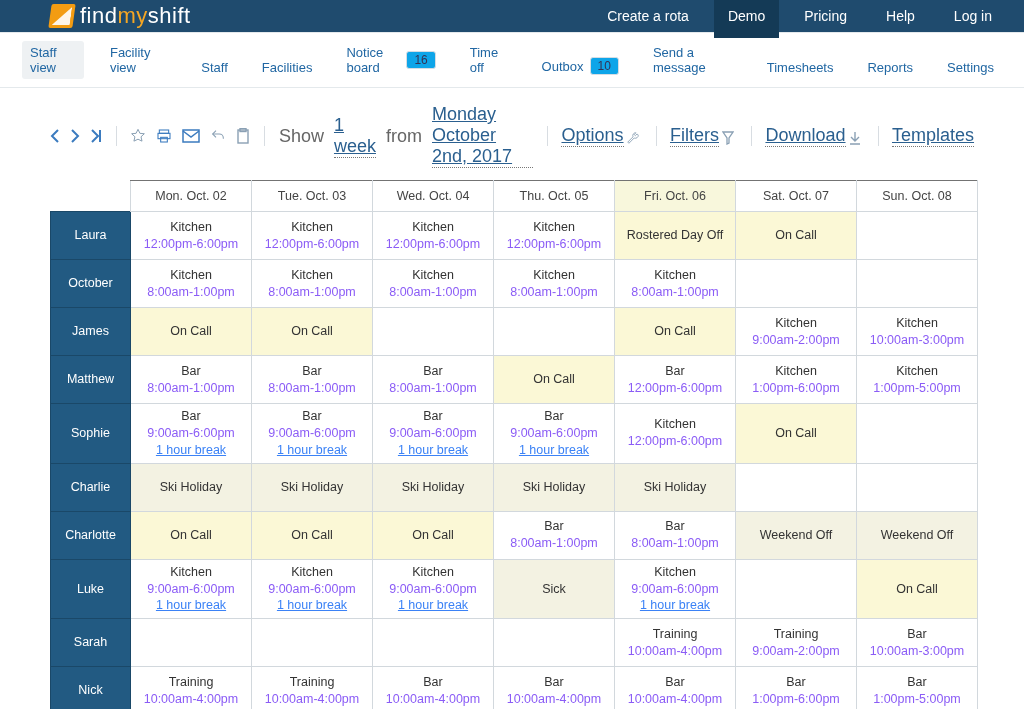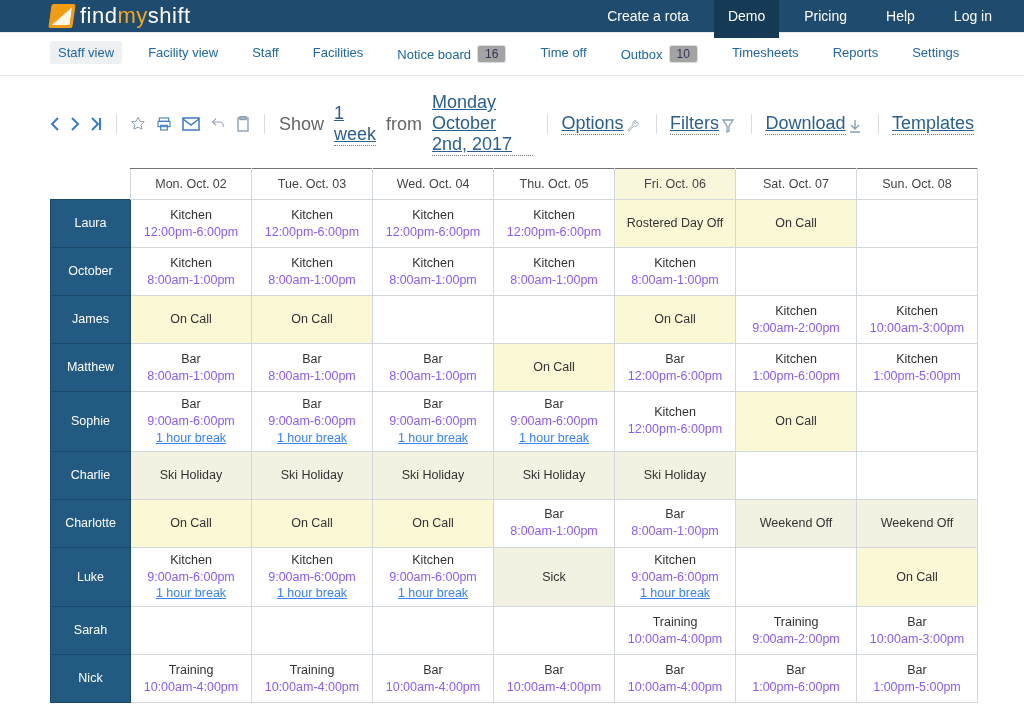"Staff view" .submenu { align-items: flex-start -> flex-end; padding: 8px 50px -> 8px 22px }
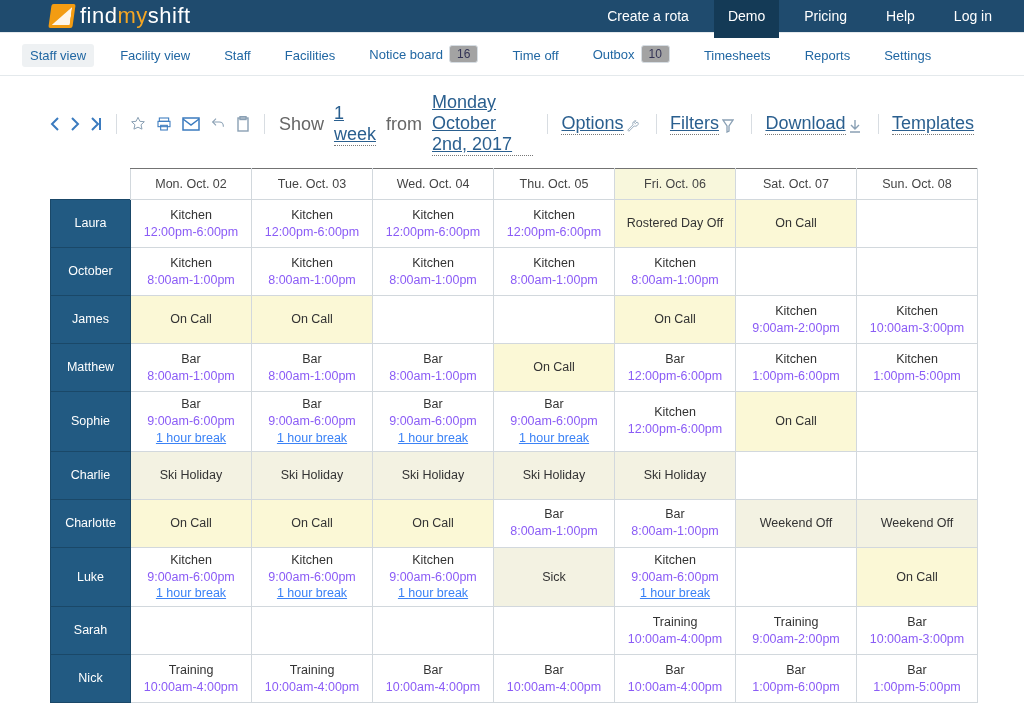"16" .badge { background: #a3a3a3 -> #0ea5e9 }
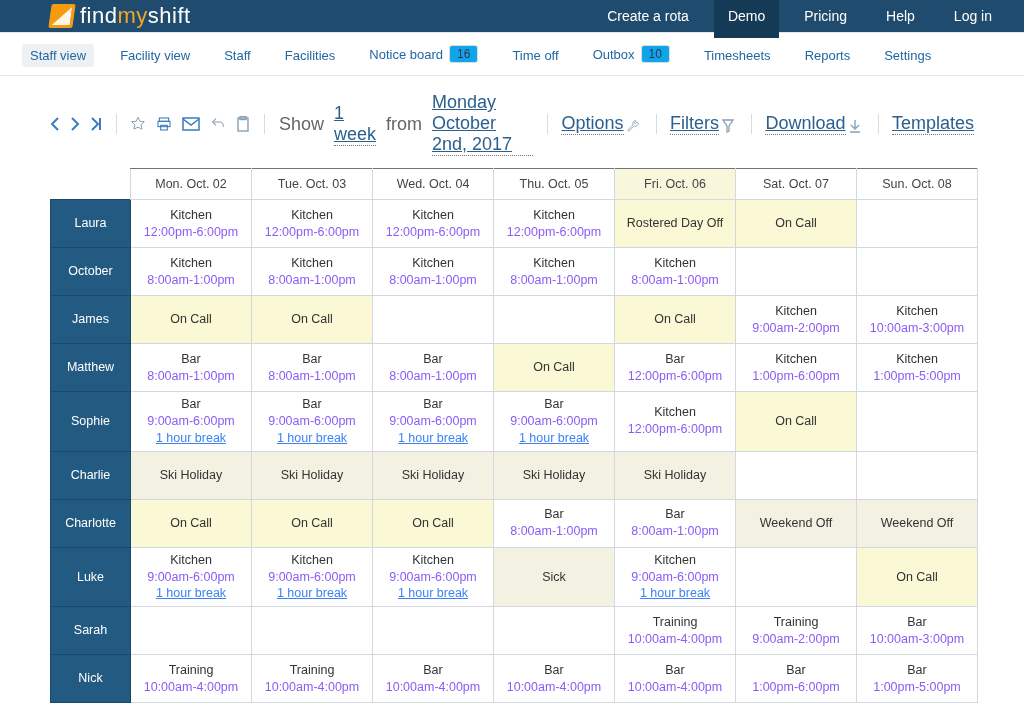"Send a message" div.item { html: none -> <div> <span>Send a message</span> </div> }
